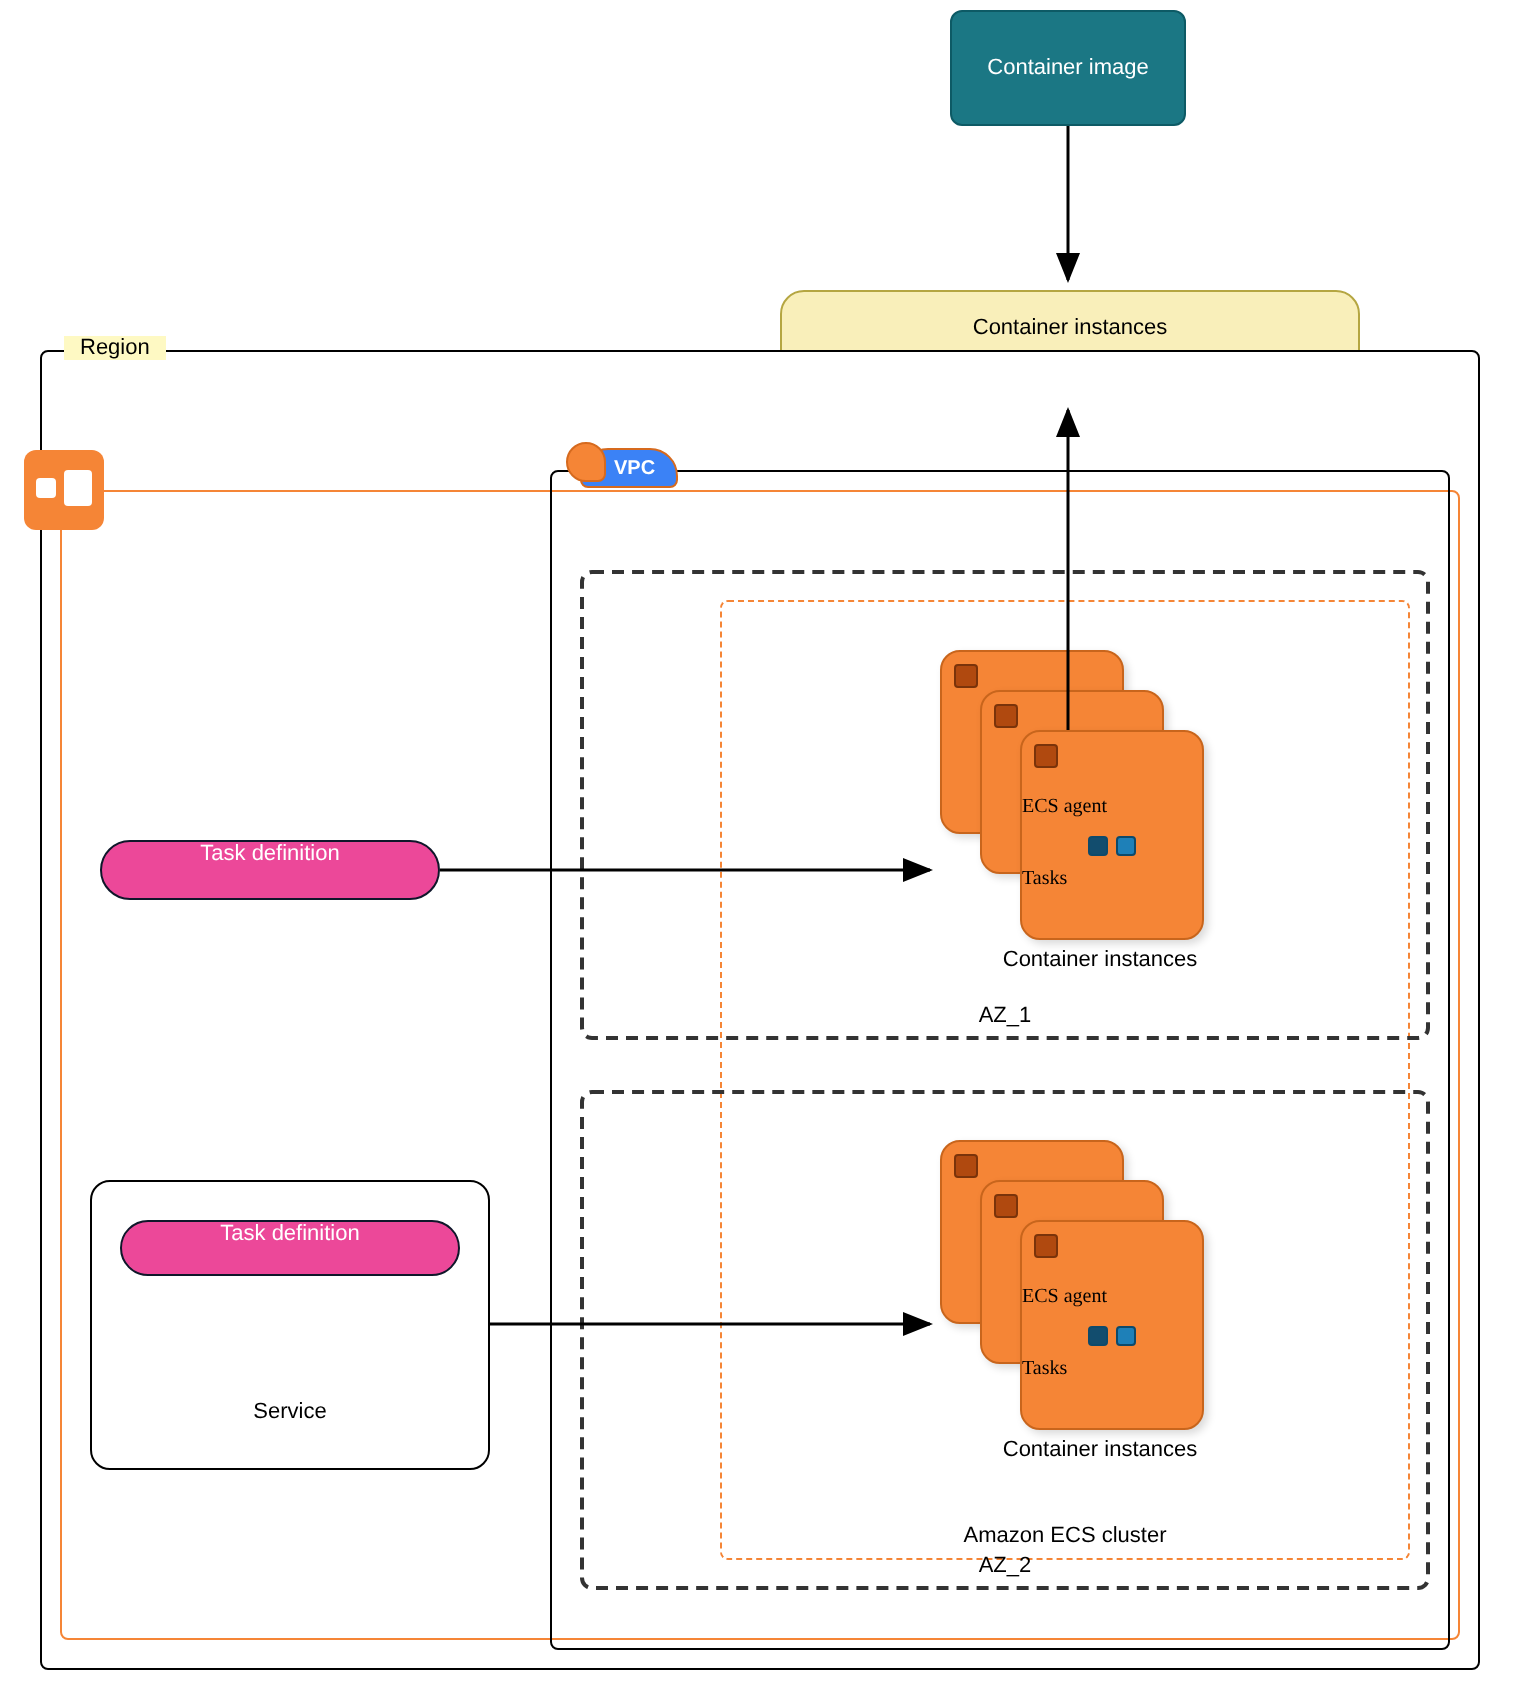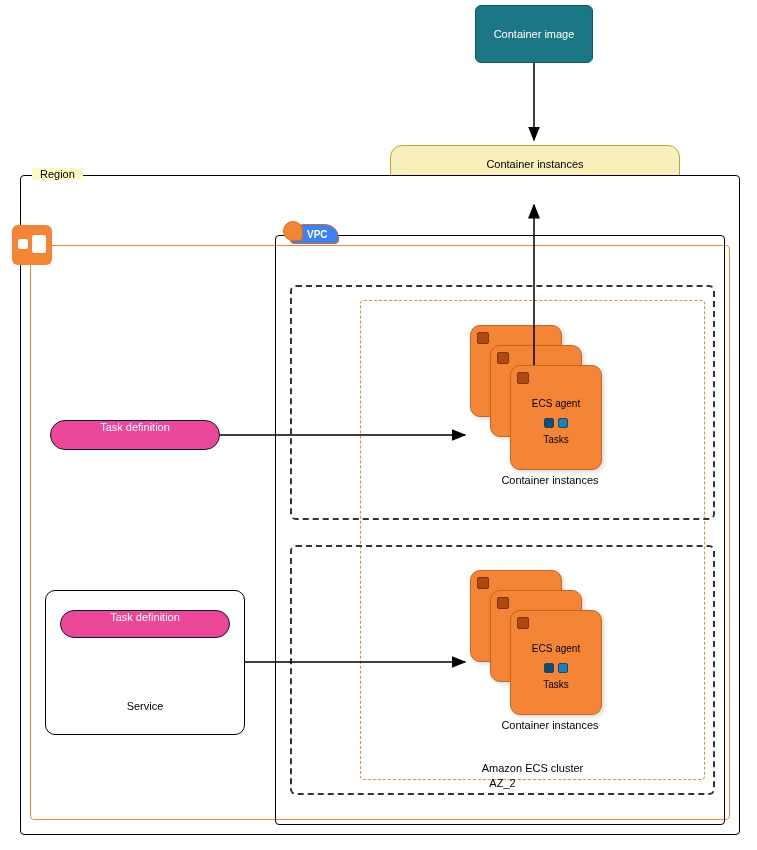"ECS agent" .ecs-label { font-family: none -> Liberation Serif, serif; text-align: center -> none }
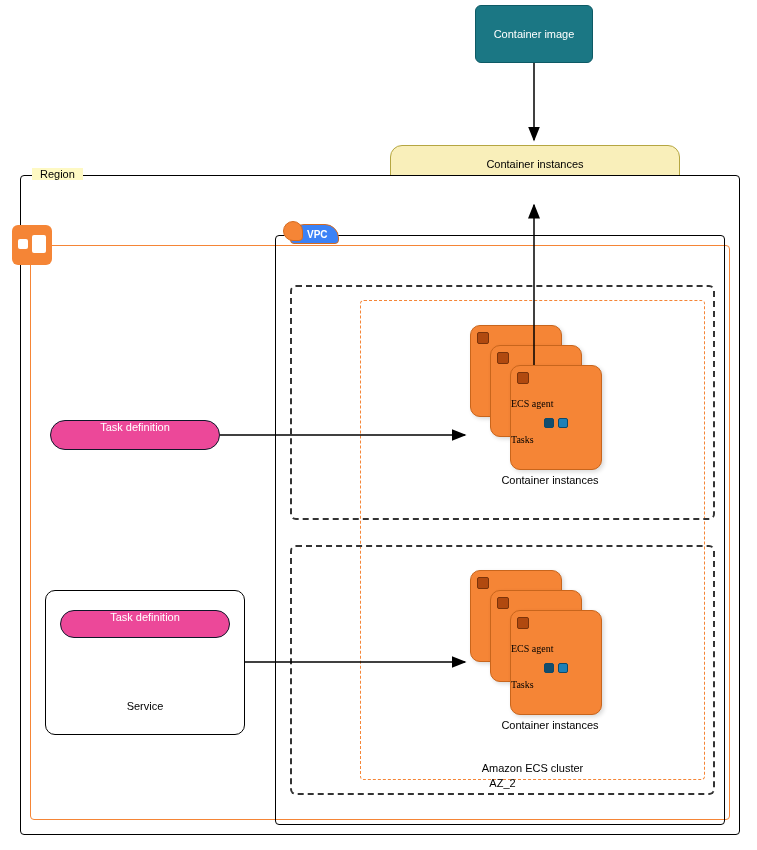"AZ_1" div.label { html: none -> <div>AZ_1</div> }
